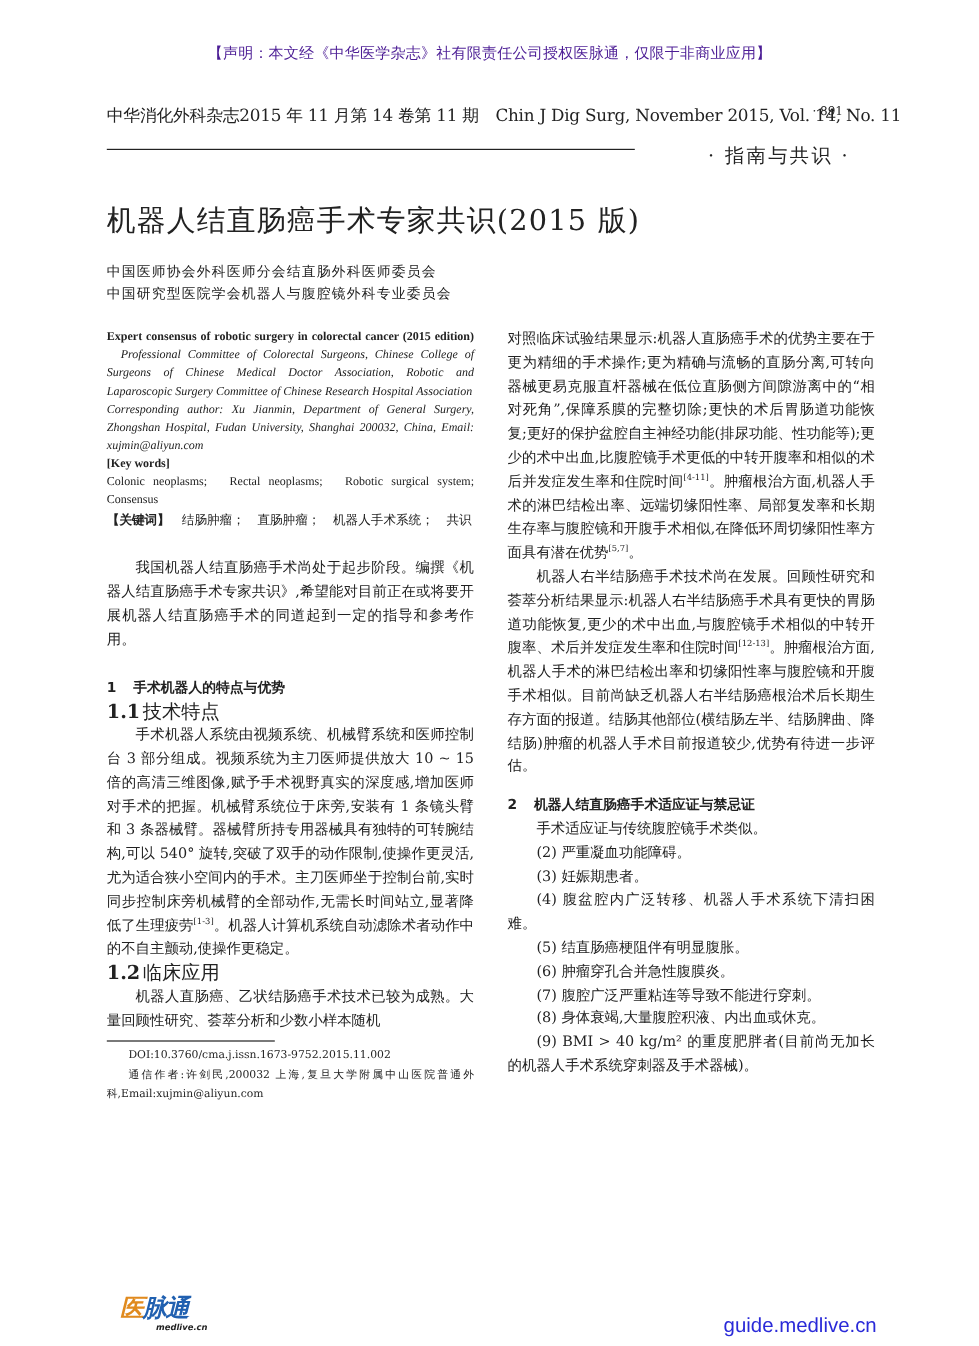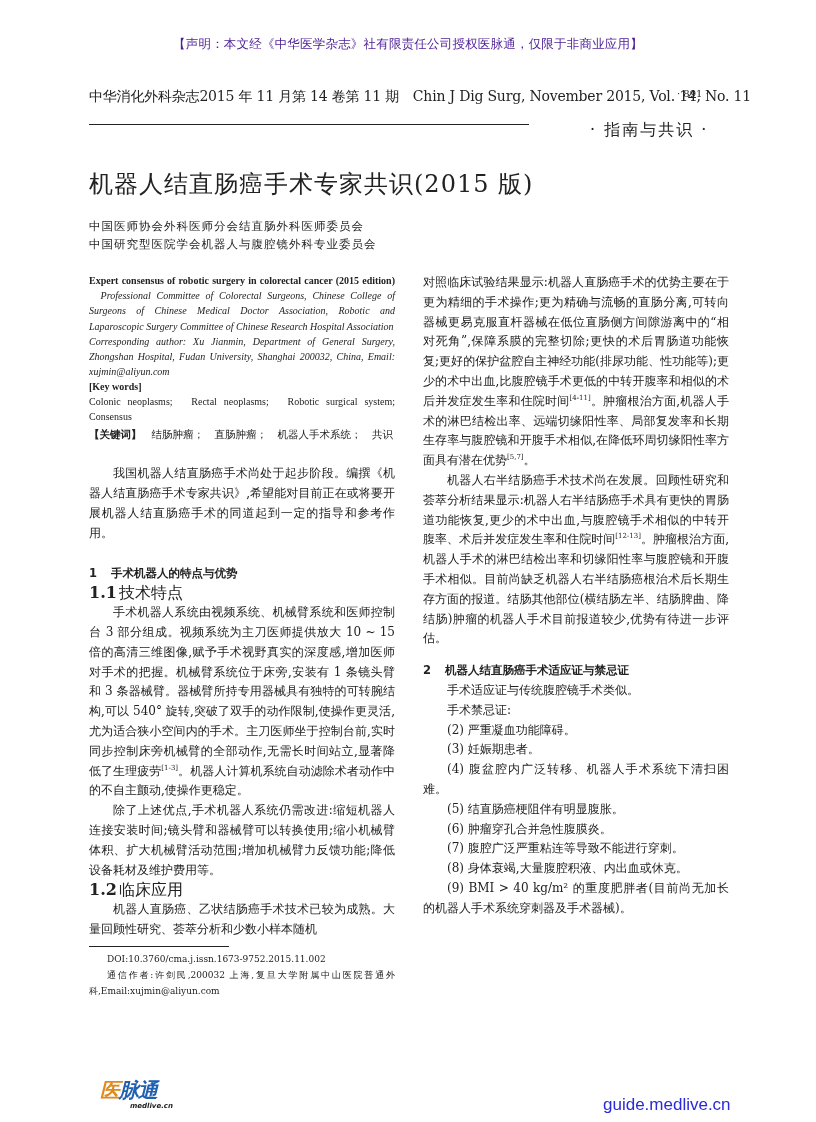"手术禁忌证:" p.para { html: <p>手术禁忌证:</p> -> none }
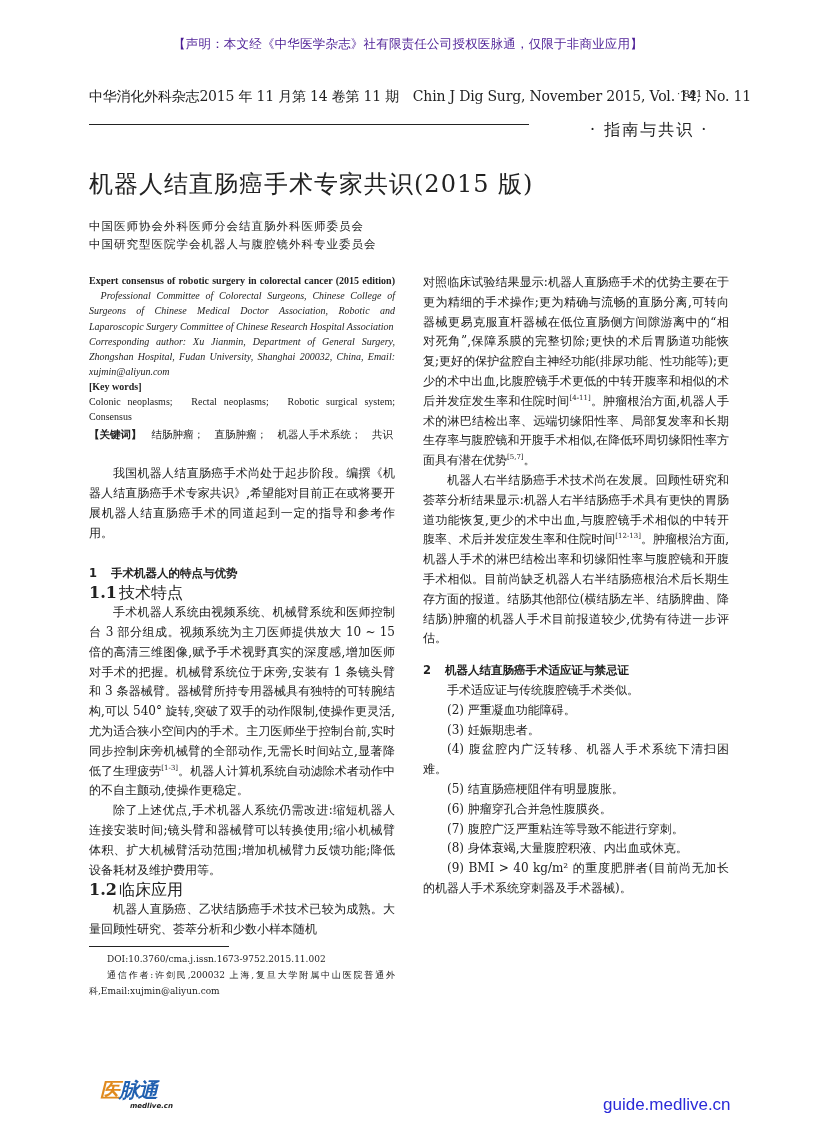"除了上述优点,手术机器人系统仍需改进:缩短机器人连接安装时间;镜头臂和器械臂可以" p.para { html: <p>除了上述优点,手术机器人系统仍需改进:缩短机器人连接安装时间;镜头臂和器械臂可以转换使用;缩小机械臂体积、扩大机械臂活动范围;增加机械臂力反馈功能;降低设备耗材及维护费用等。</p> -> none }
